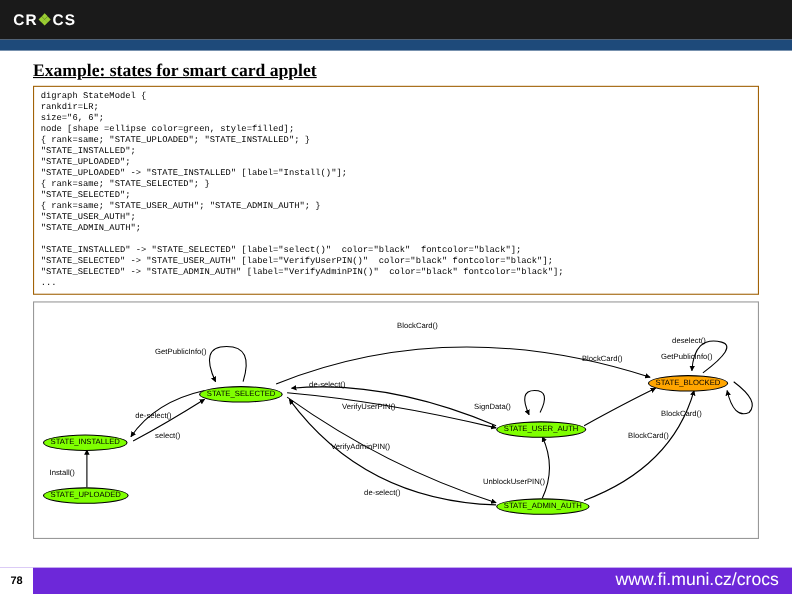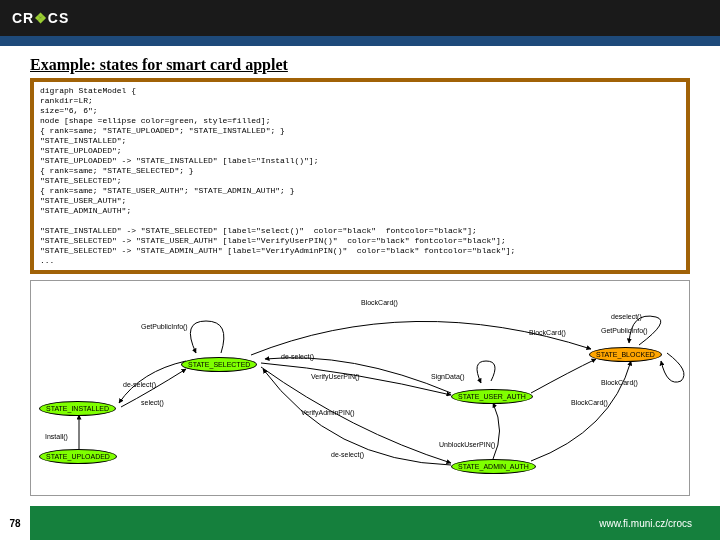"digraph StateModel {" .code-box { border: 4px solid #a16207 -> 1px solid #a16207 }
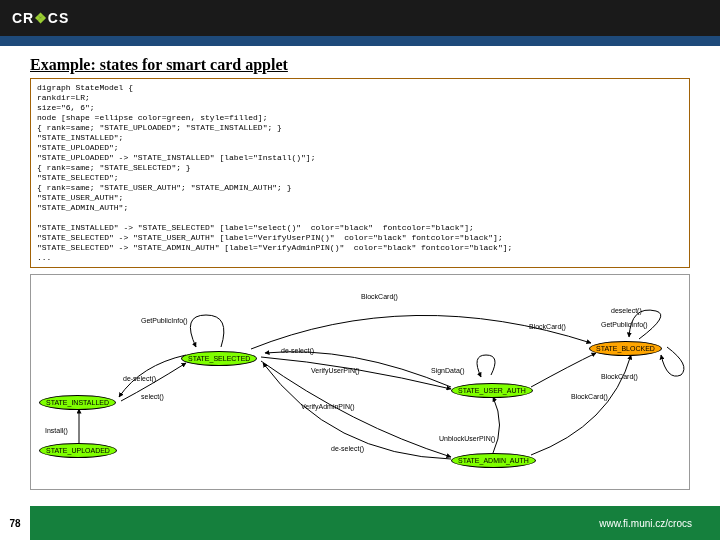"78" .footer { background: #15803d -> #6d28d9; height: 34px -> 24px }
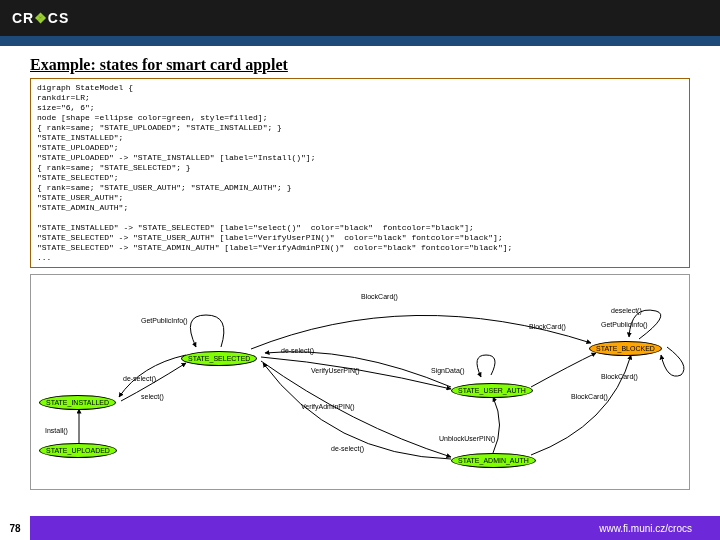"www.fi.muni.cz/crocs" .footer-url { font-size: 10px -> 16px; padding-right: 28px -> 12px }
